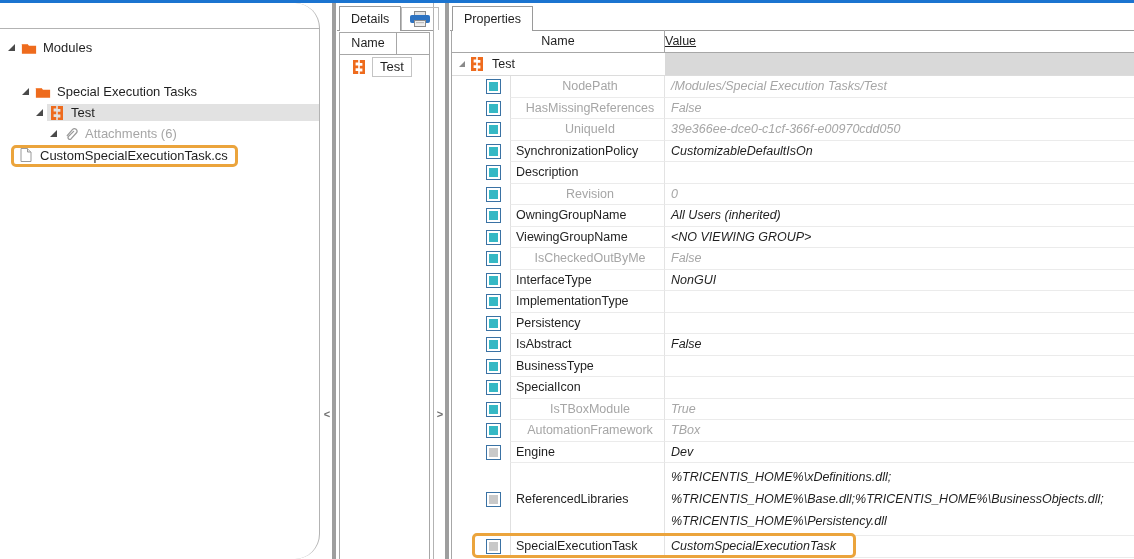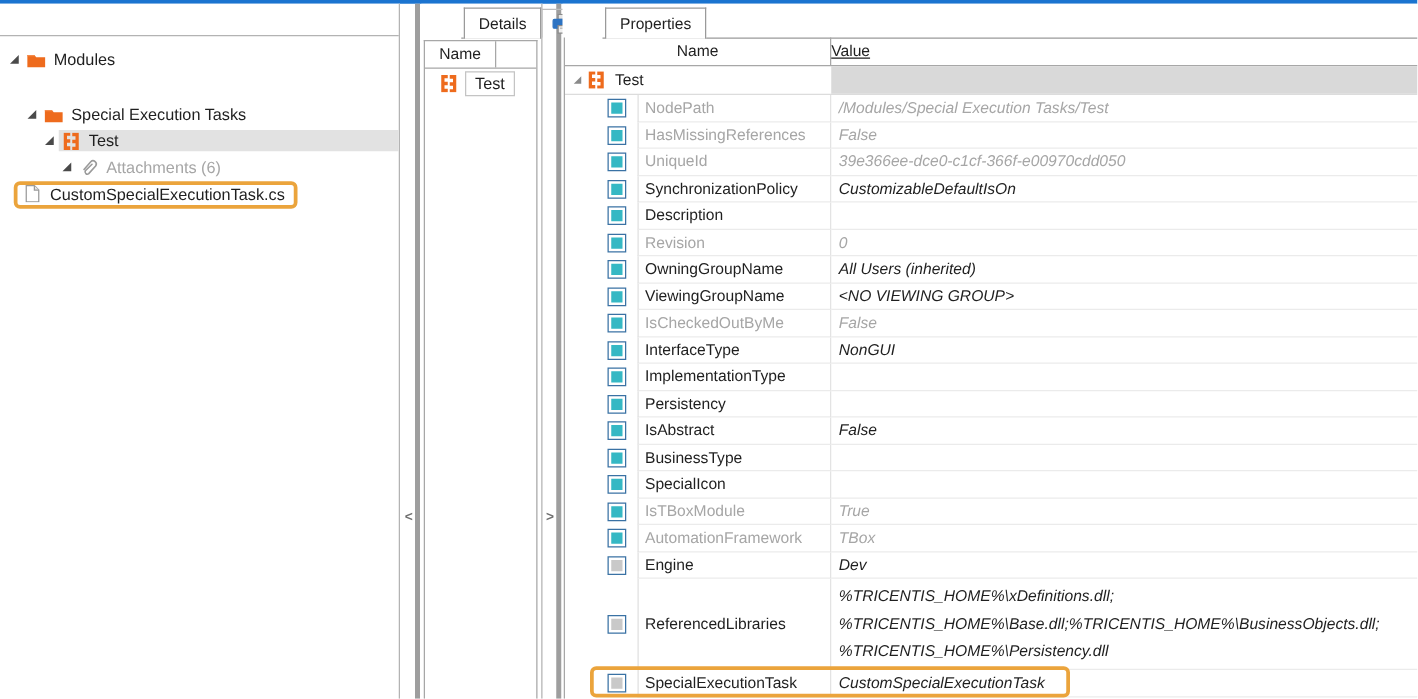"Details" .tabstrip { margin-left: 32px -> none }
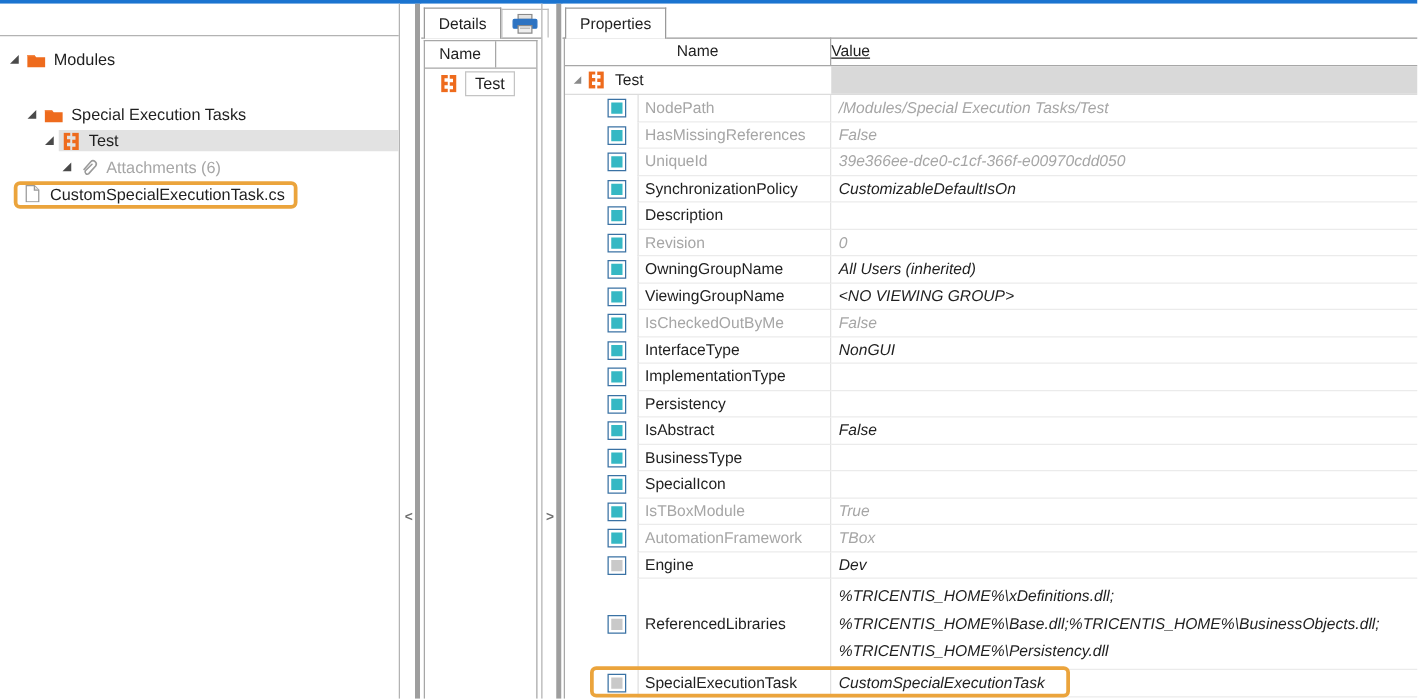"Modules" .left-panel { border-radius: none -> 25px }
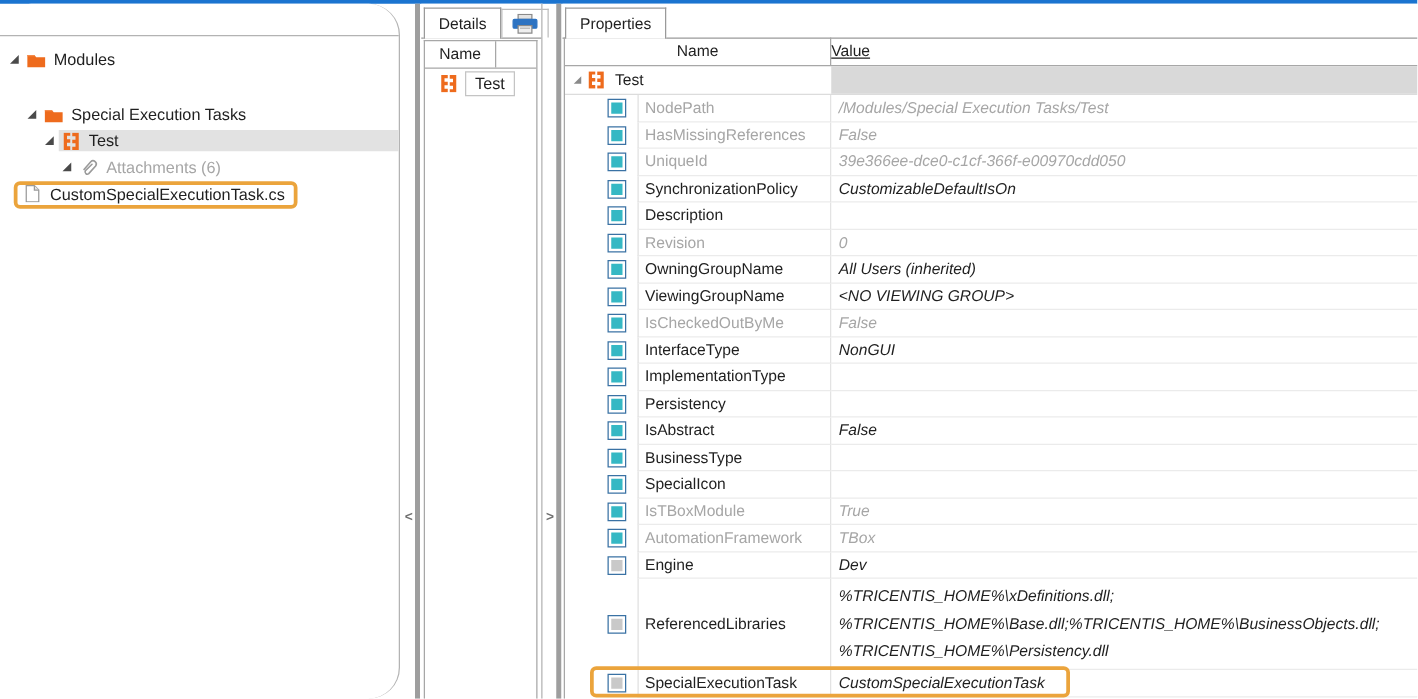"NodePath" .prow.muted .p-name, .prow.muted .p-value { justify-content: none -> center }
